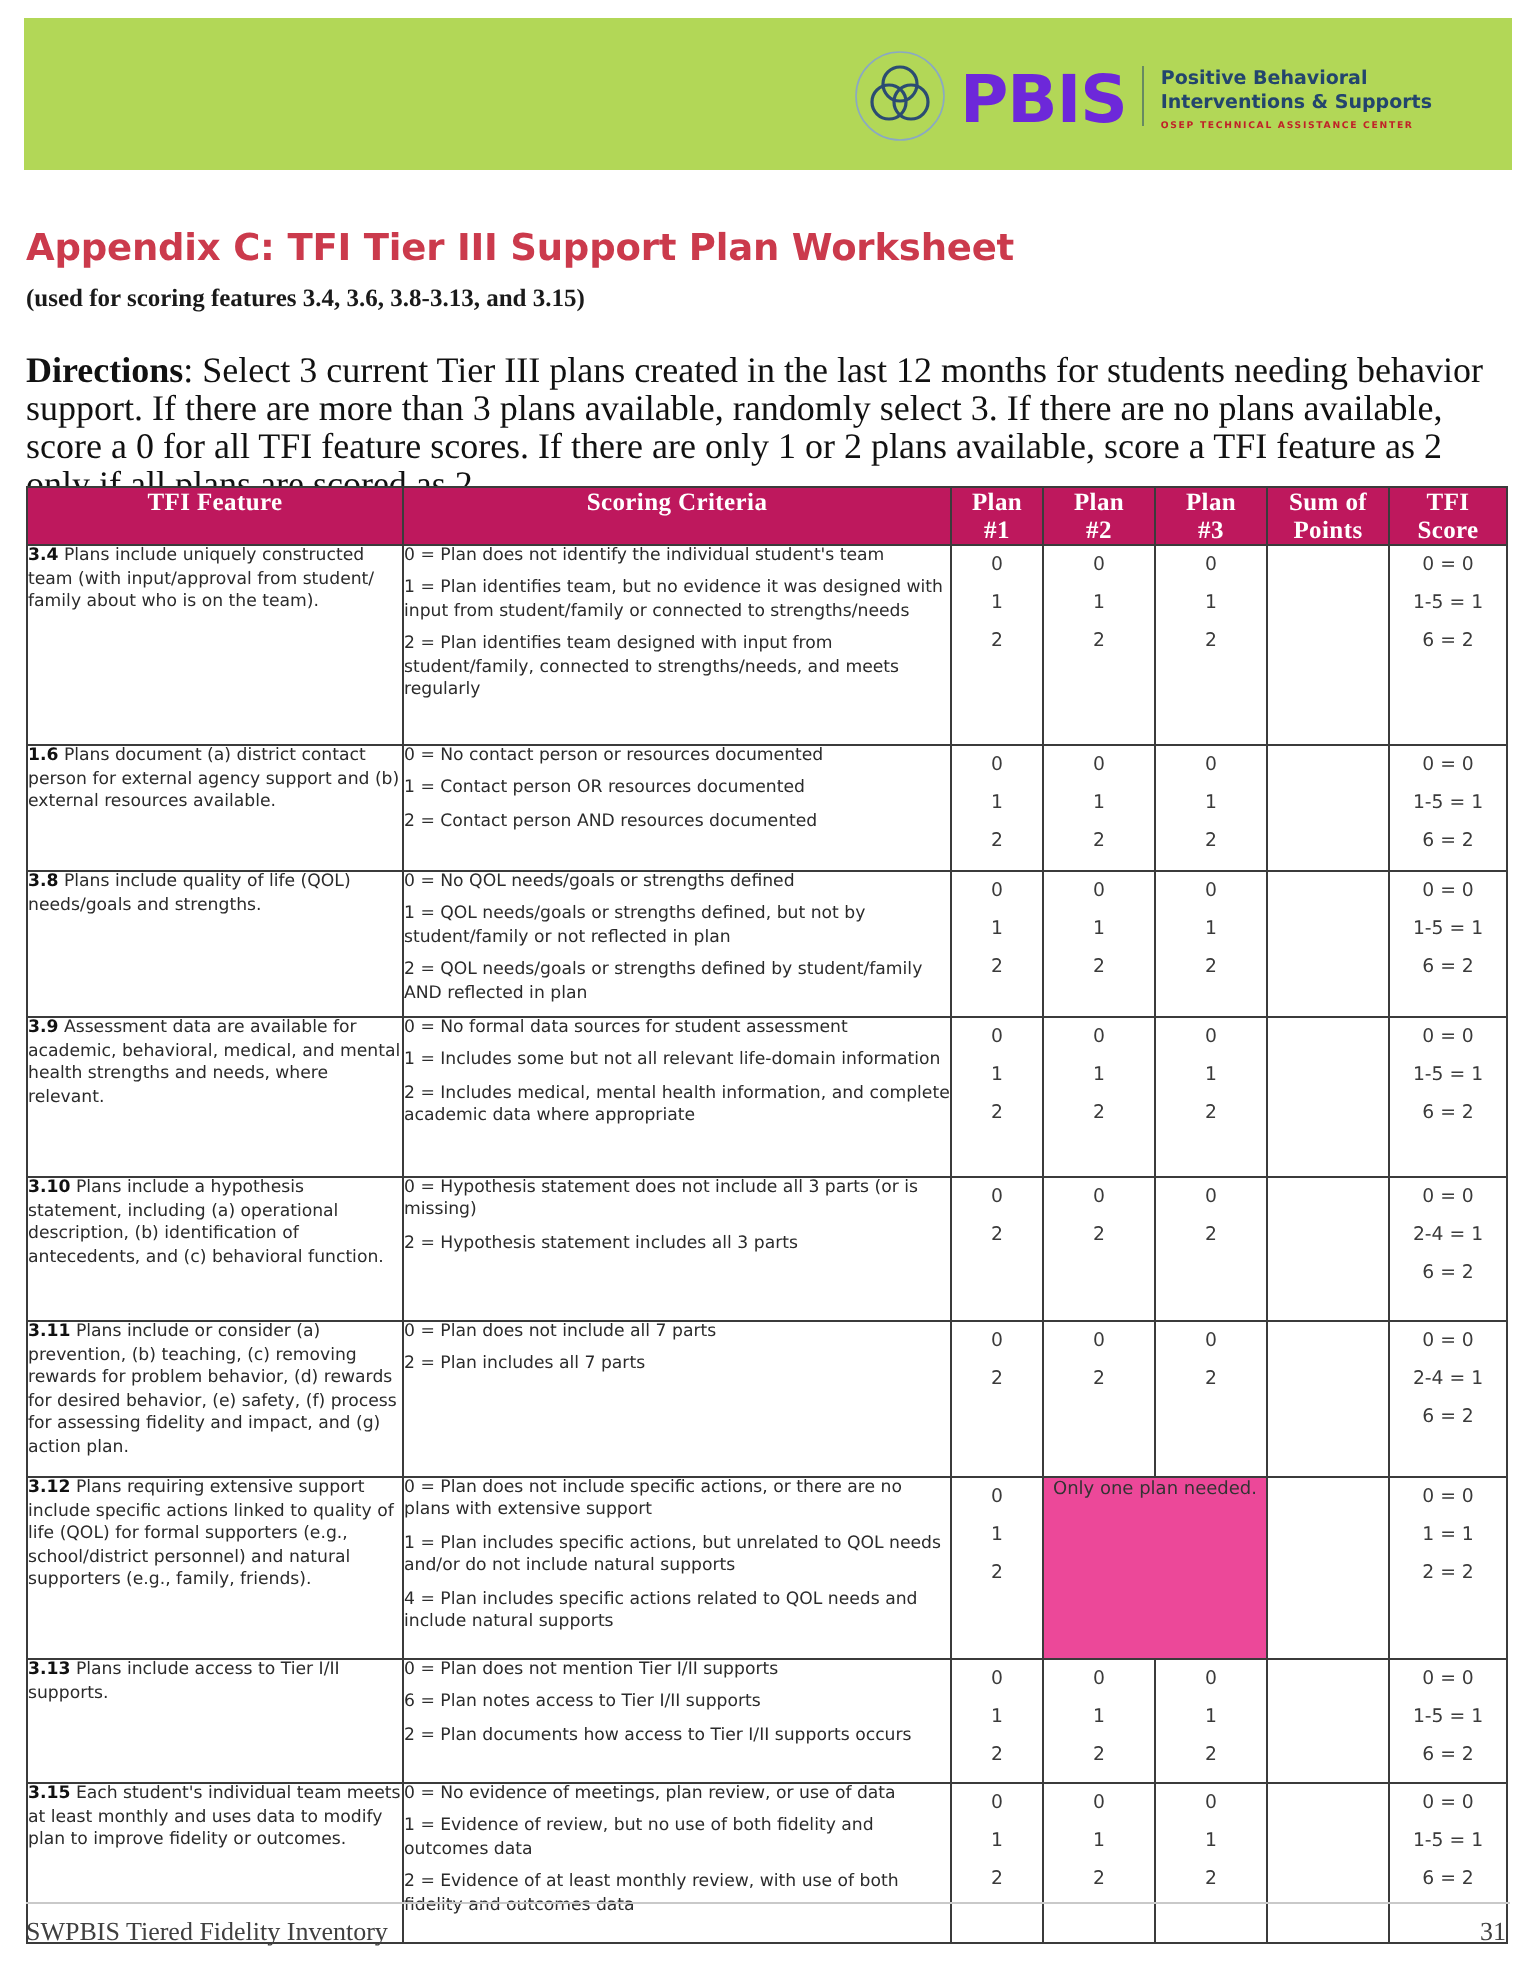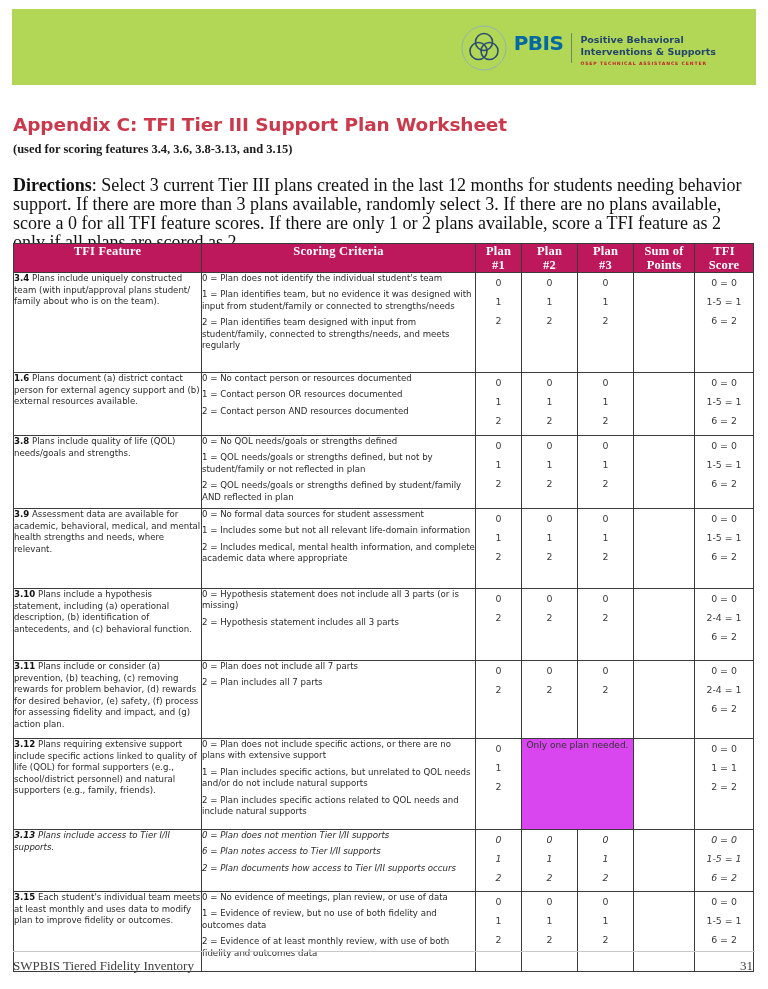"PBIS" .pbis-word { color: #0369a1 -> #6d28d9; font-size: 20px -> 33px }
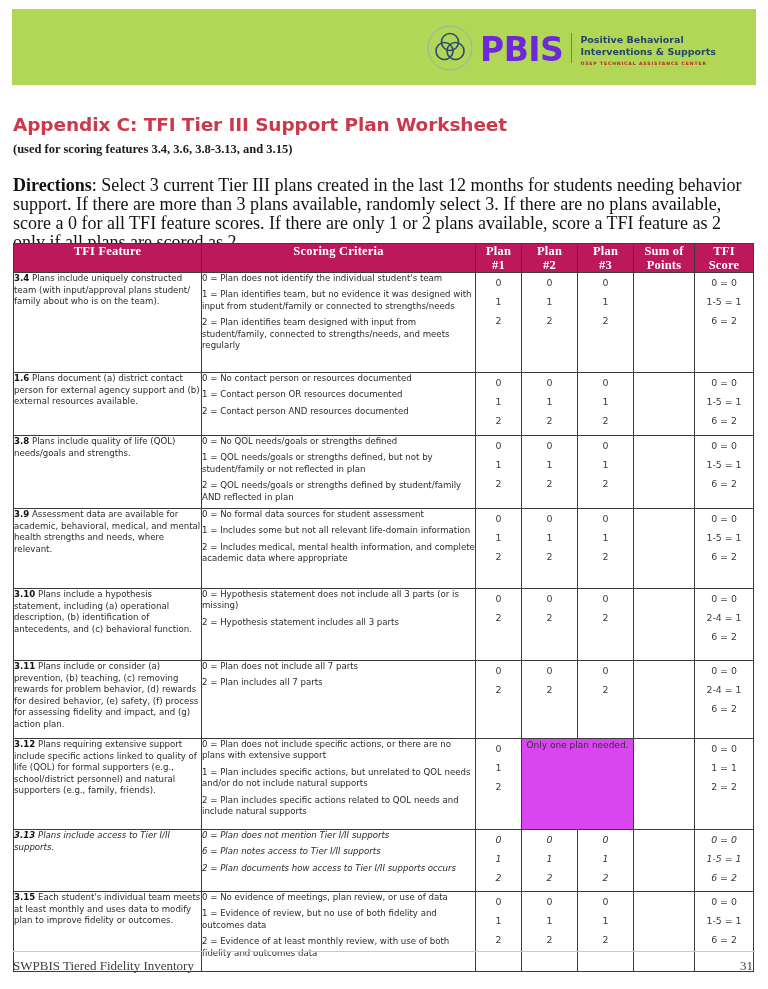"Plans include uniquely constructed team" span { text: plans -> from }
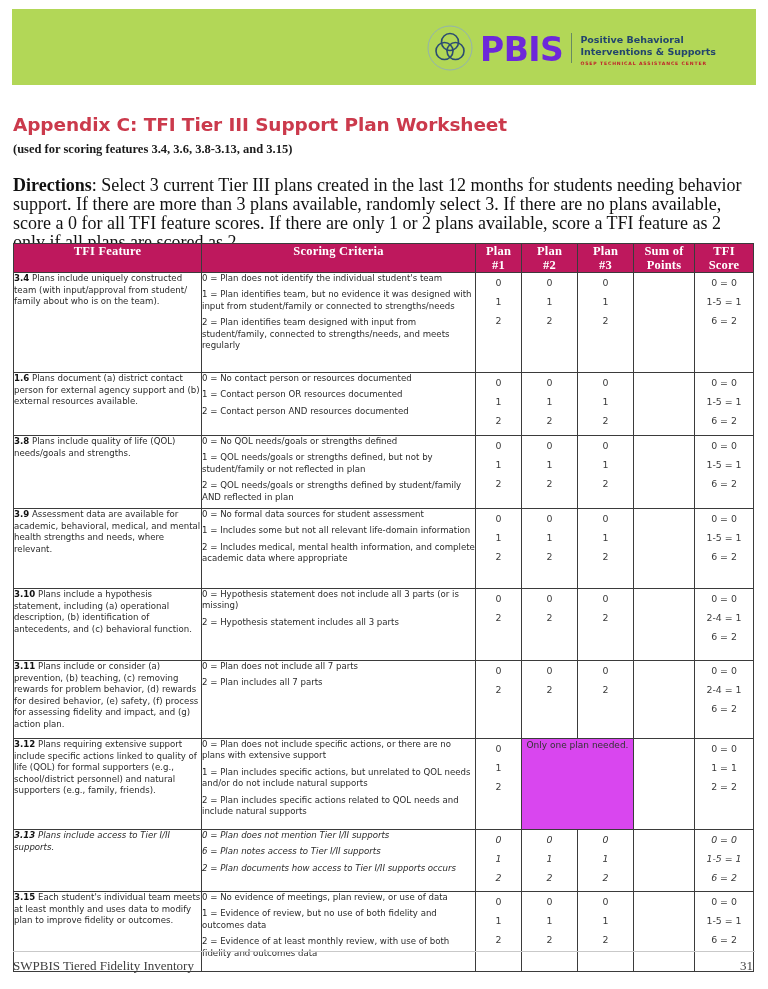"Only one plan needed." td.merged-note { background: #d946ef -> #ec4899 }
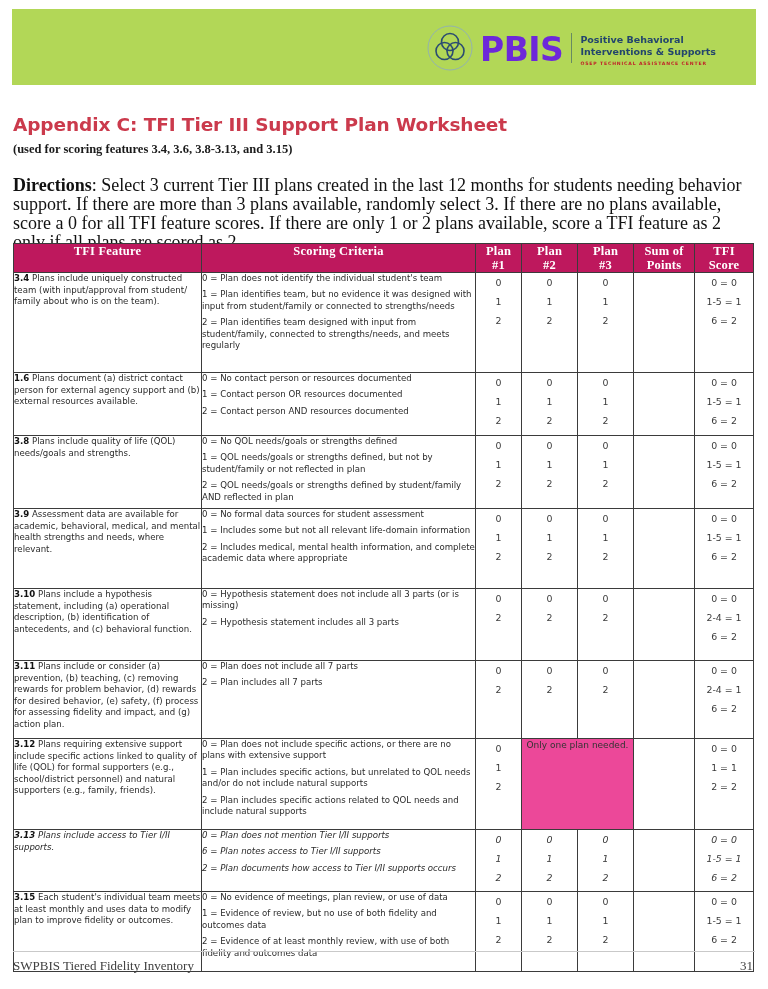"2 = Plan includes specific" div.crit { text: 2 -> 4 }
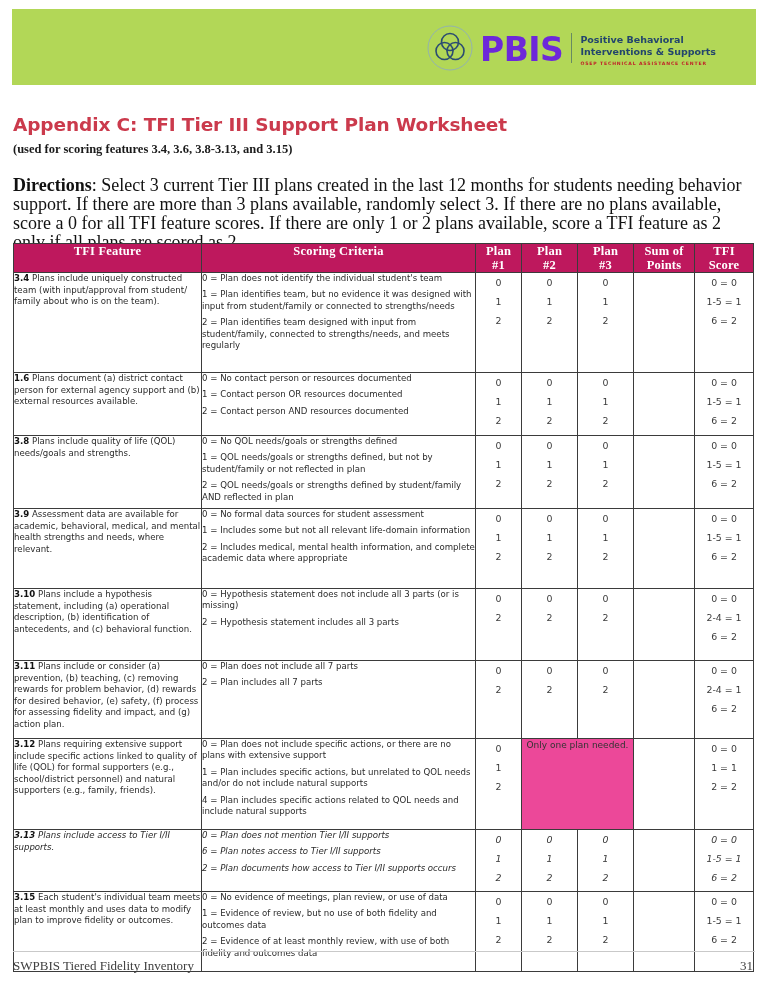"3.13 Plans include access to" tr.r313 td { font-style: italic -> none }
